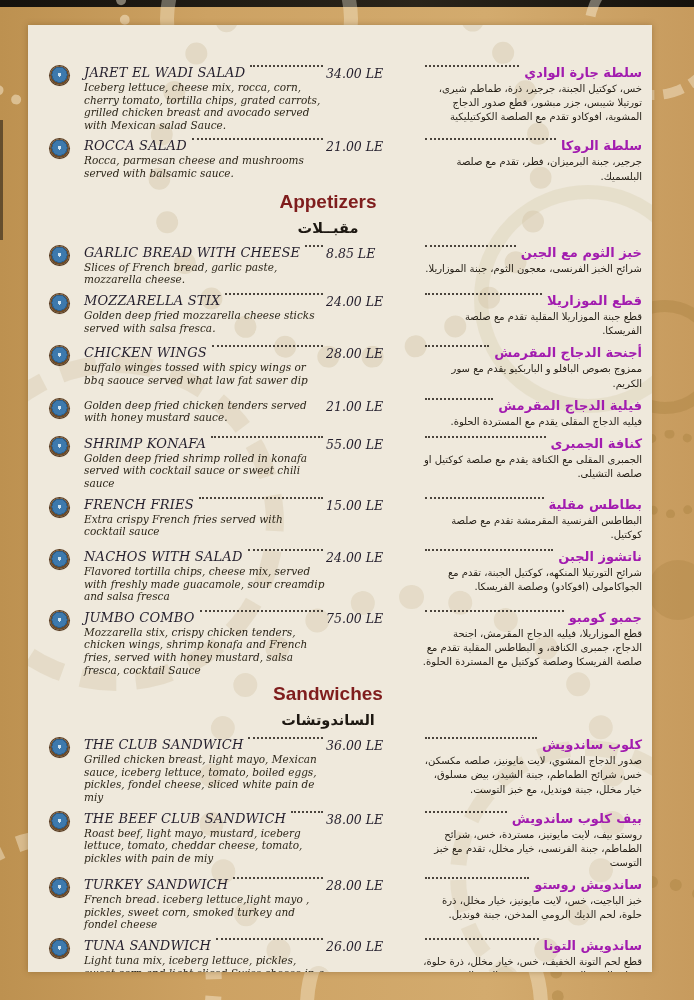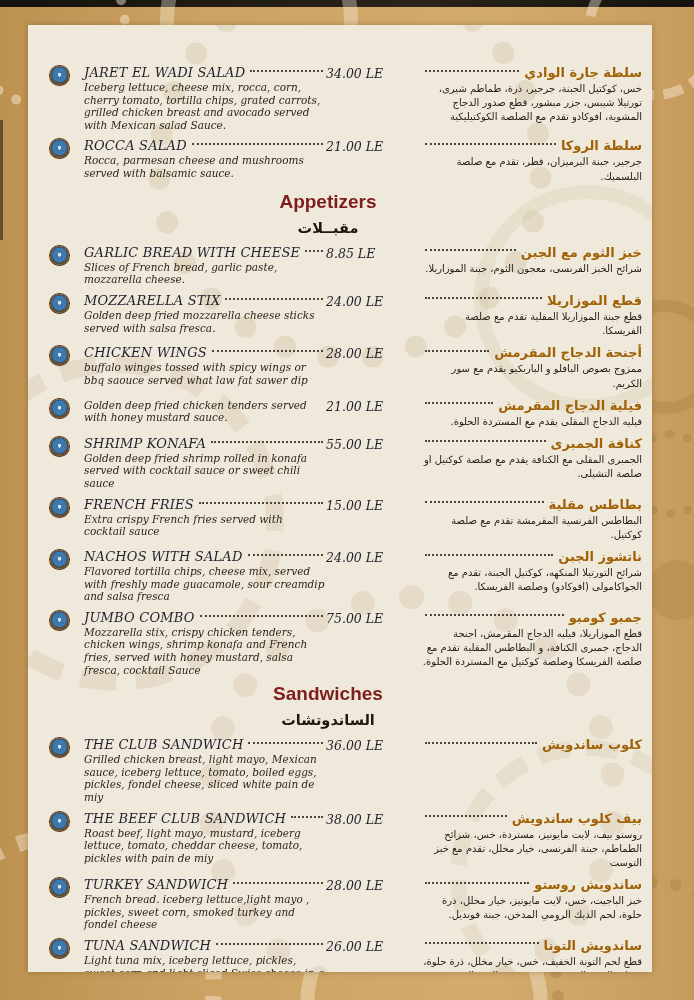"JARET EL WADI SALAD" .trow { align-items: center -> flex-start }
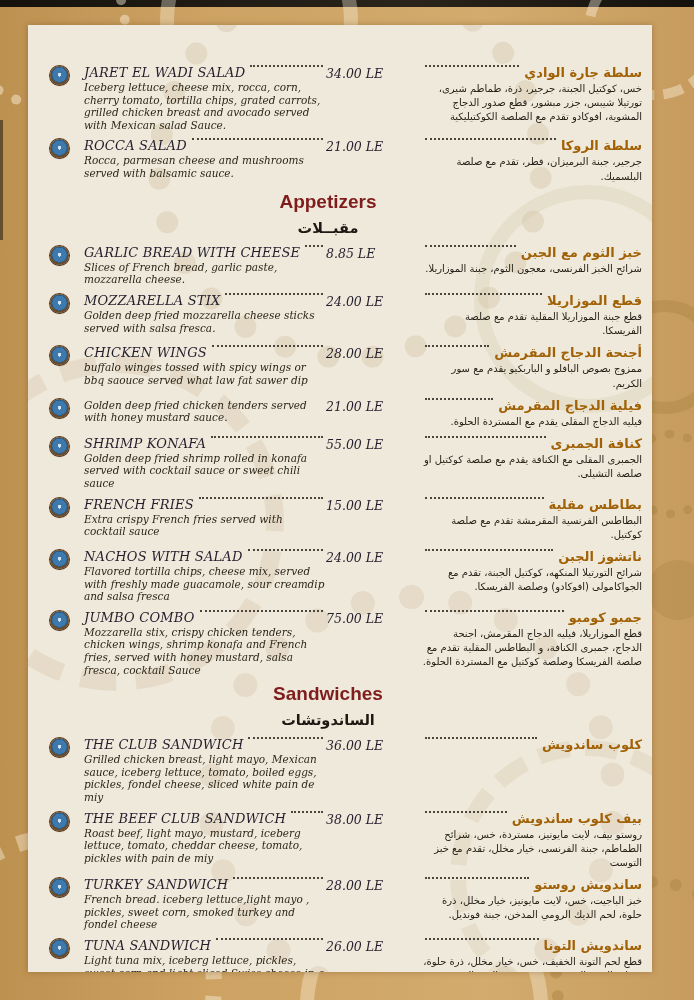"سلطة جارة الوادي" .aname { color: #a16207 -> #a21caf }
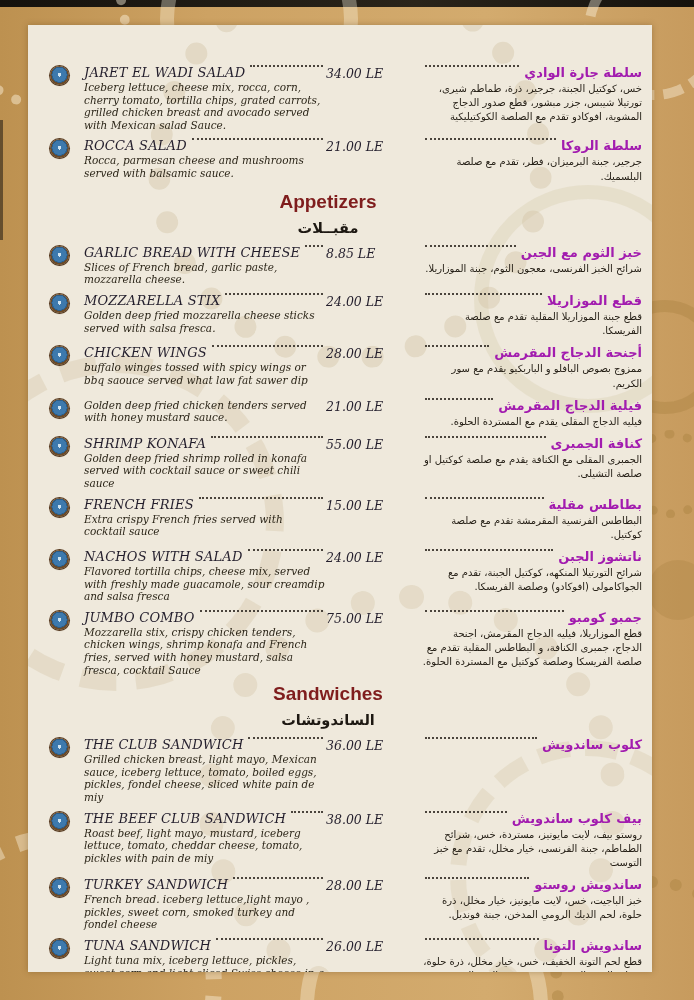"صدور الدجاج المشوي، لايت مايونيز،" div.adesc { html: none -> <div>صدور الدجاج المشوي، لايت مايونيز، صلصه مكسكن، خس، شرائح الطماطم، جبنة الشيدر، بيض مسلوق، خيار مخلل، جبنة فونديل، مع خبز التوست.</div> }
